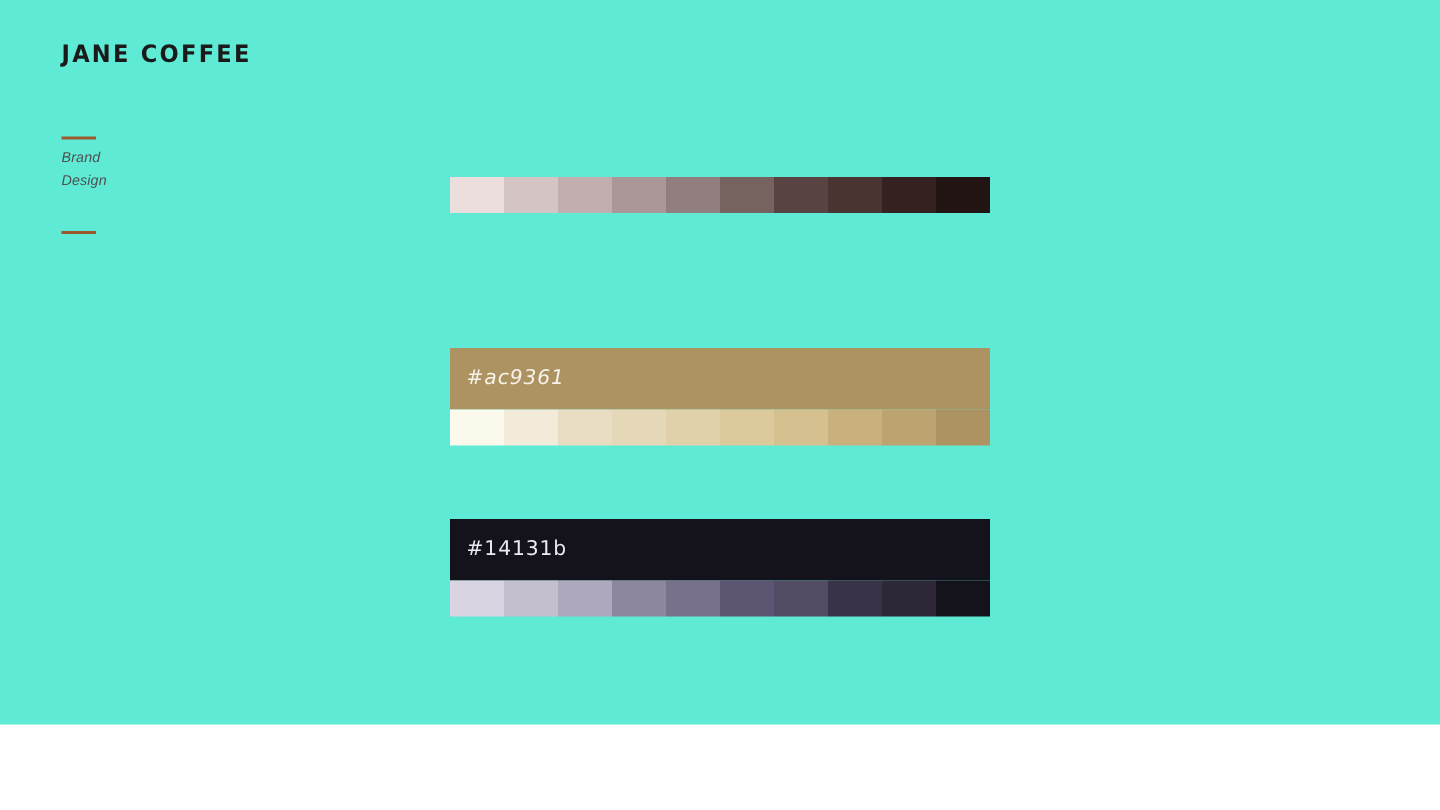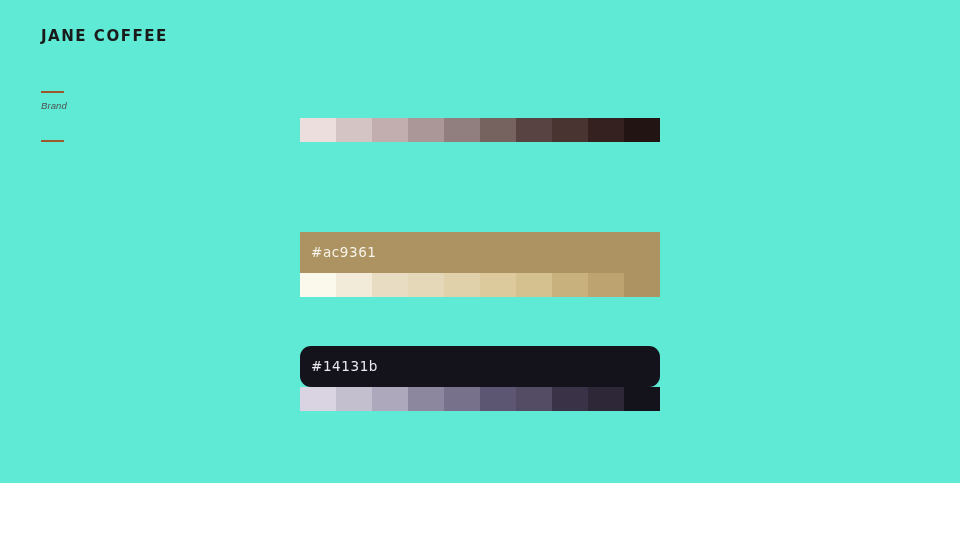"Design" div { html: none -> <div>Design</div> }
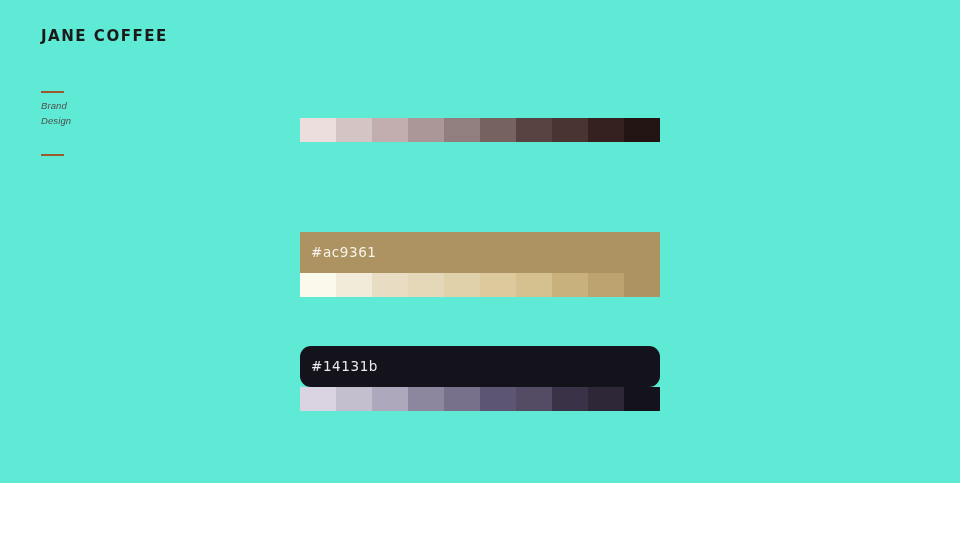"#ac9361" div.swatch-header { font-style: none -> italic }
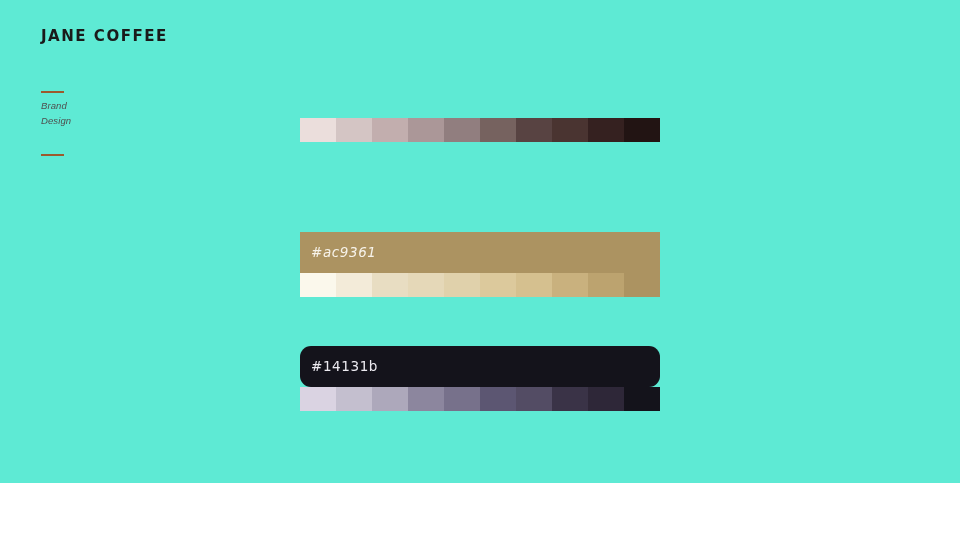"#14131b" div.swatch-header { border-radius: 11px -> none }
